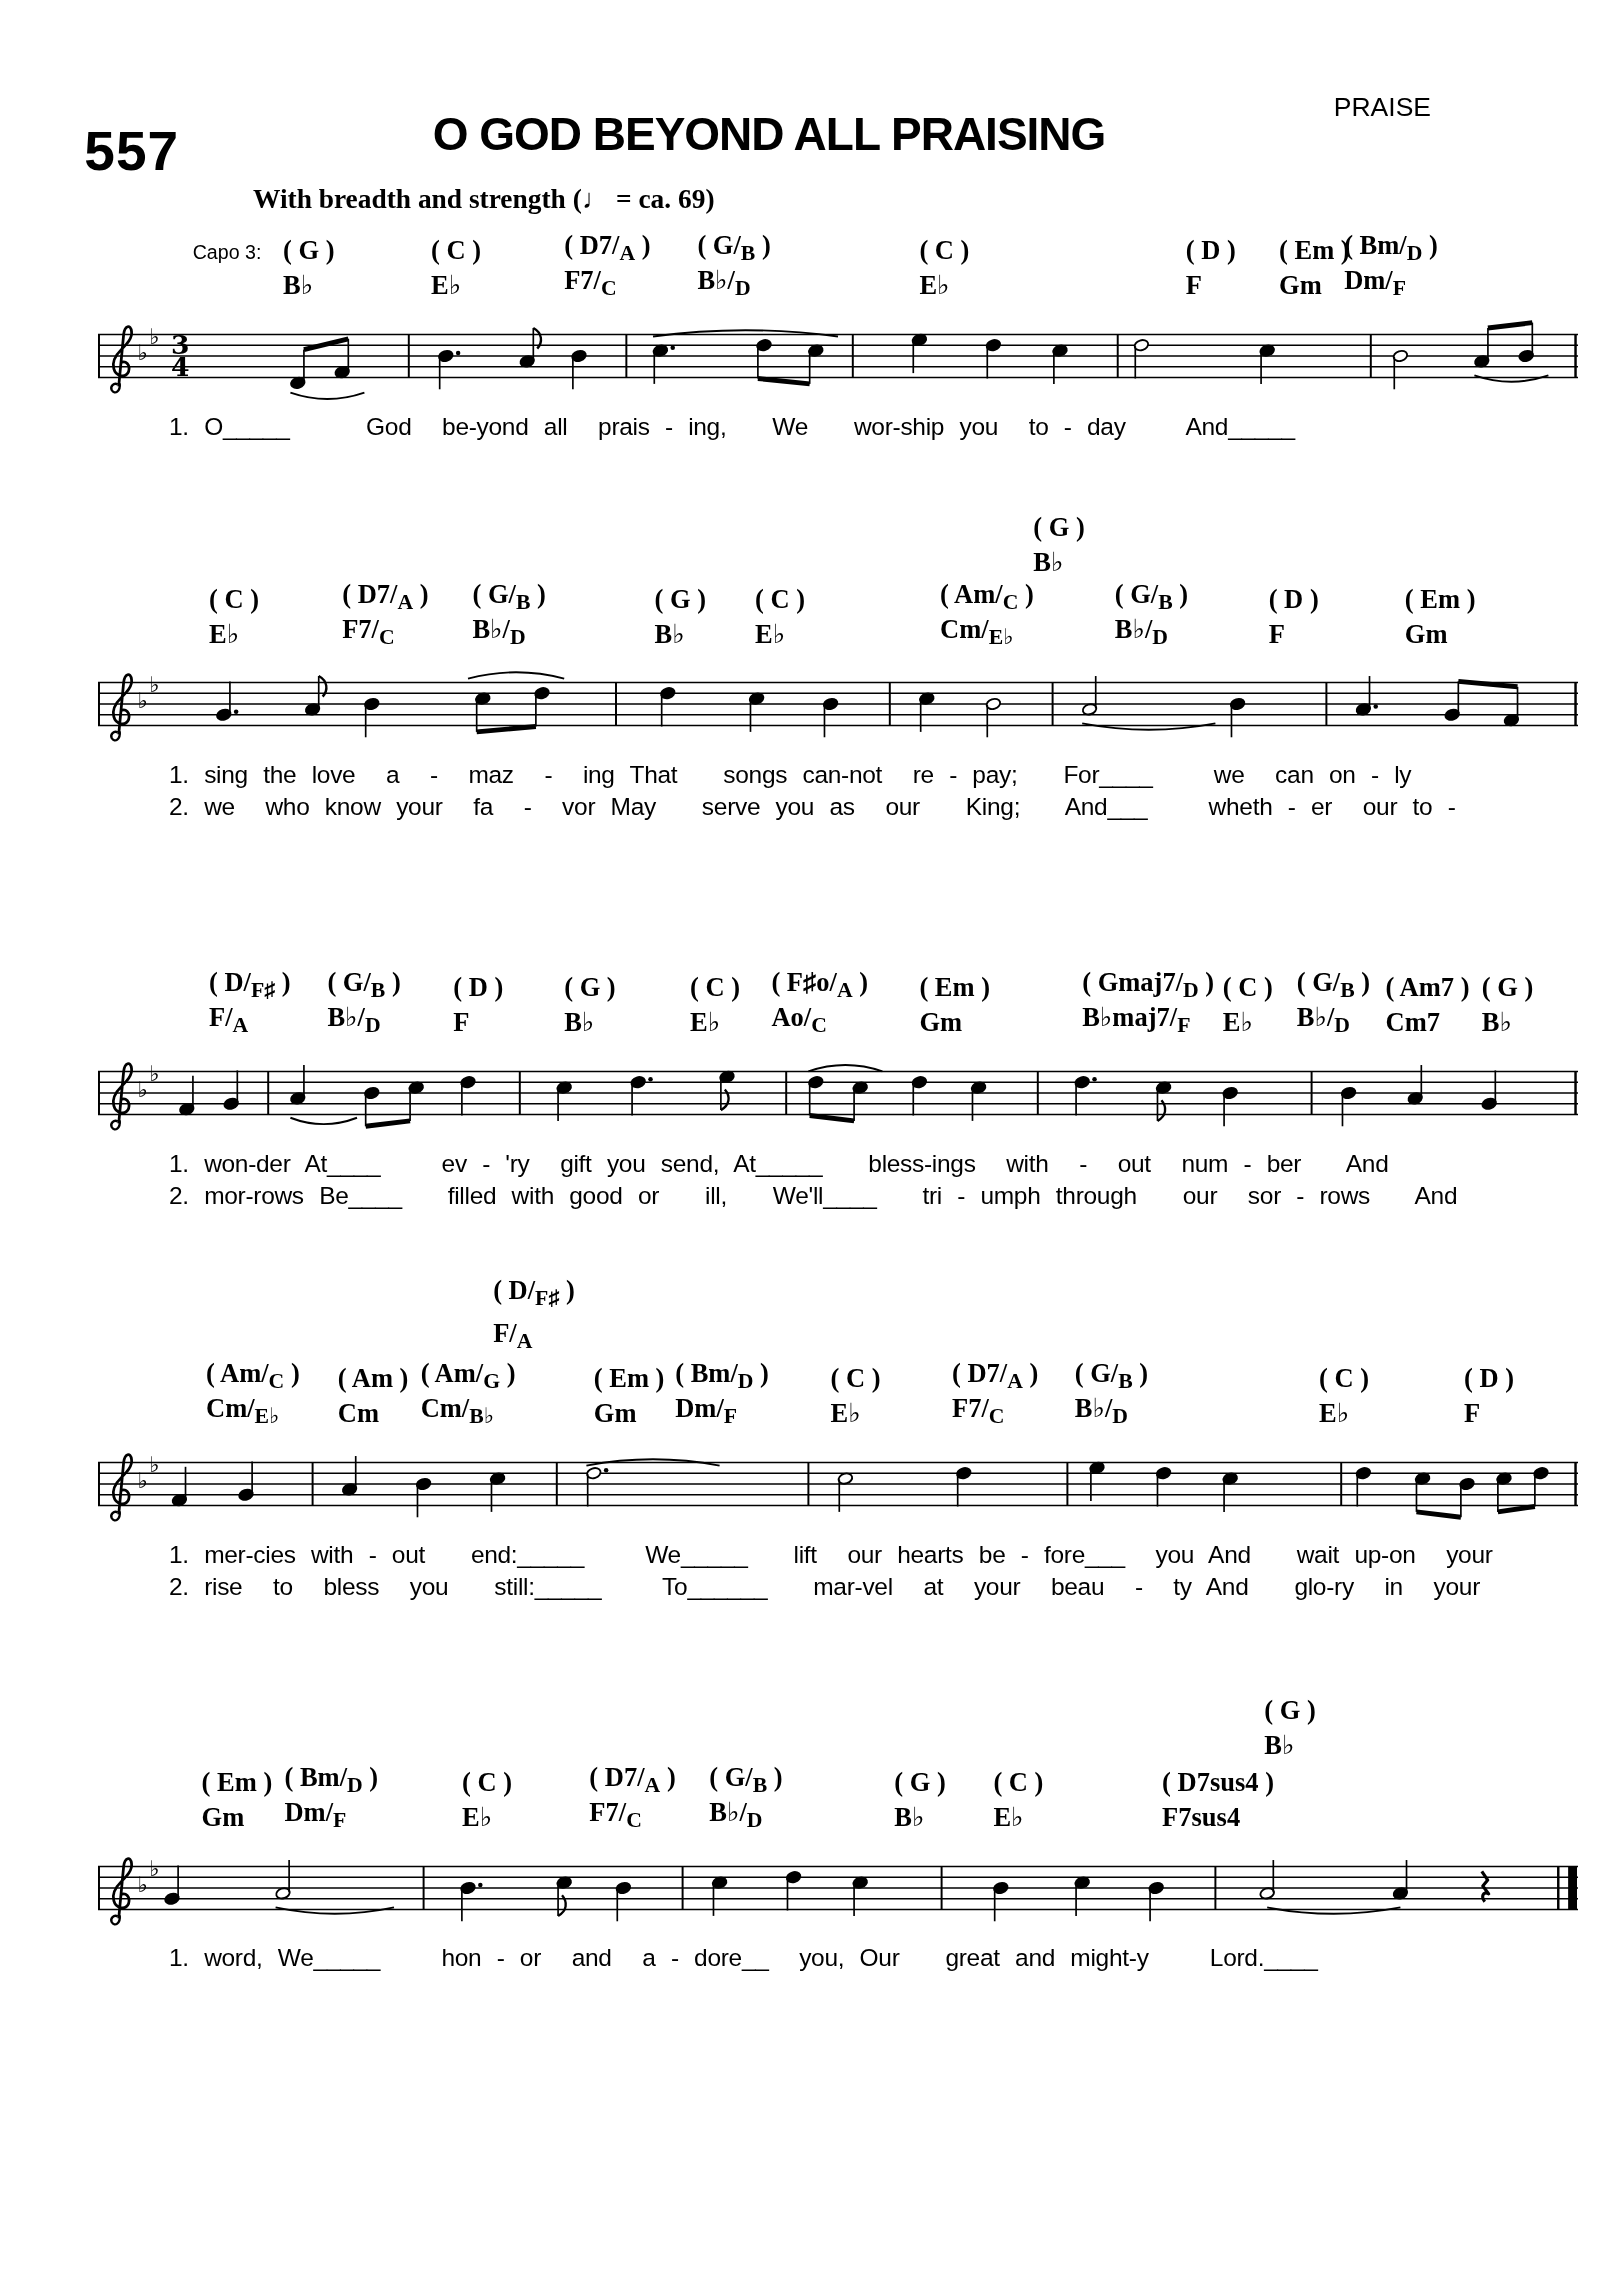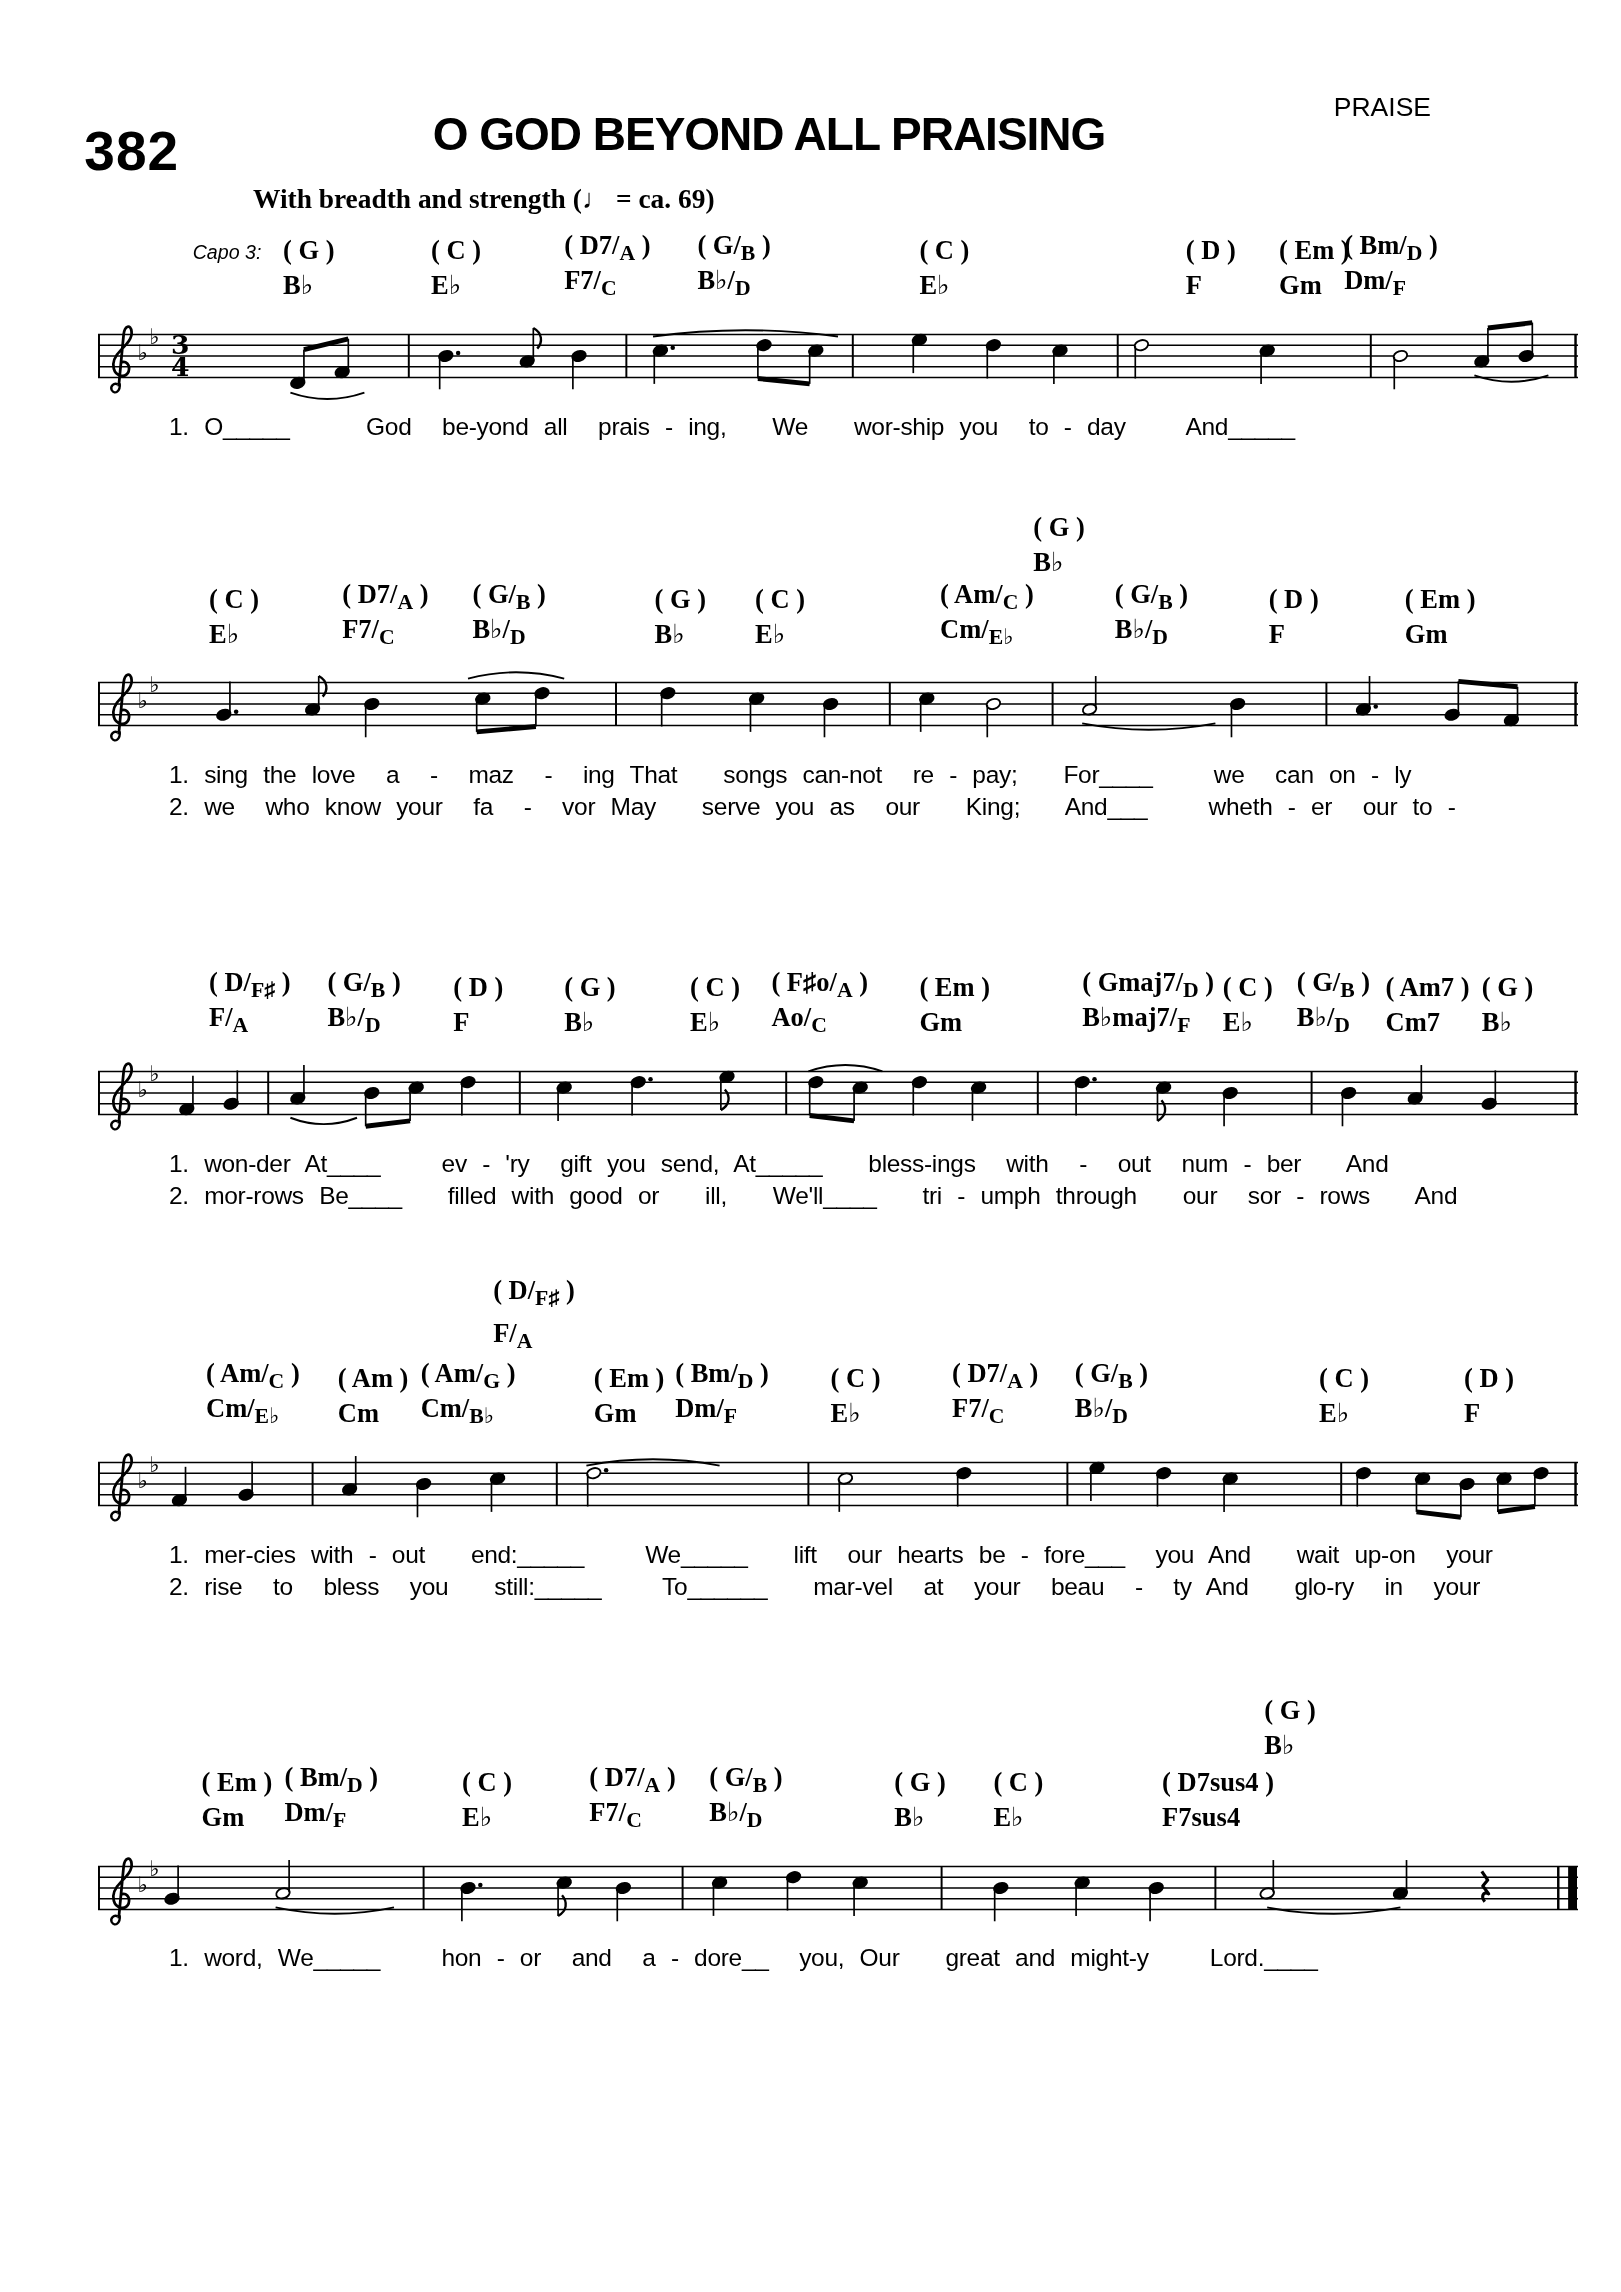"382" div.page-number { text: 382 -> 557 }
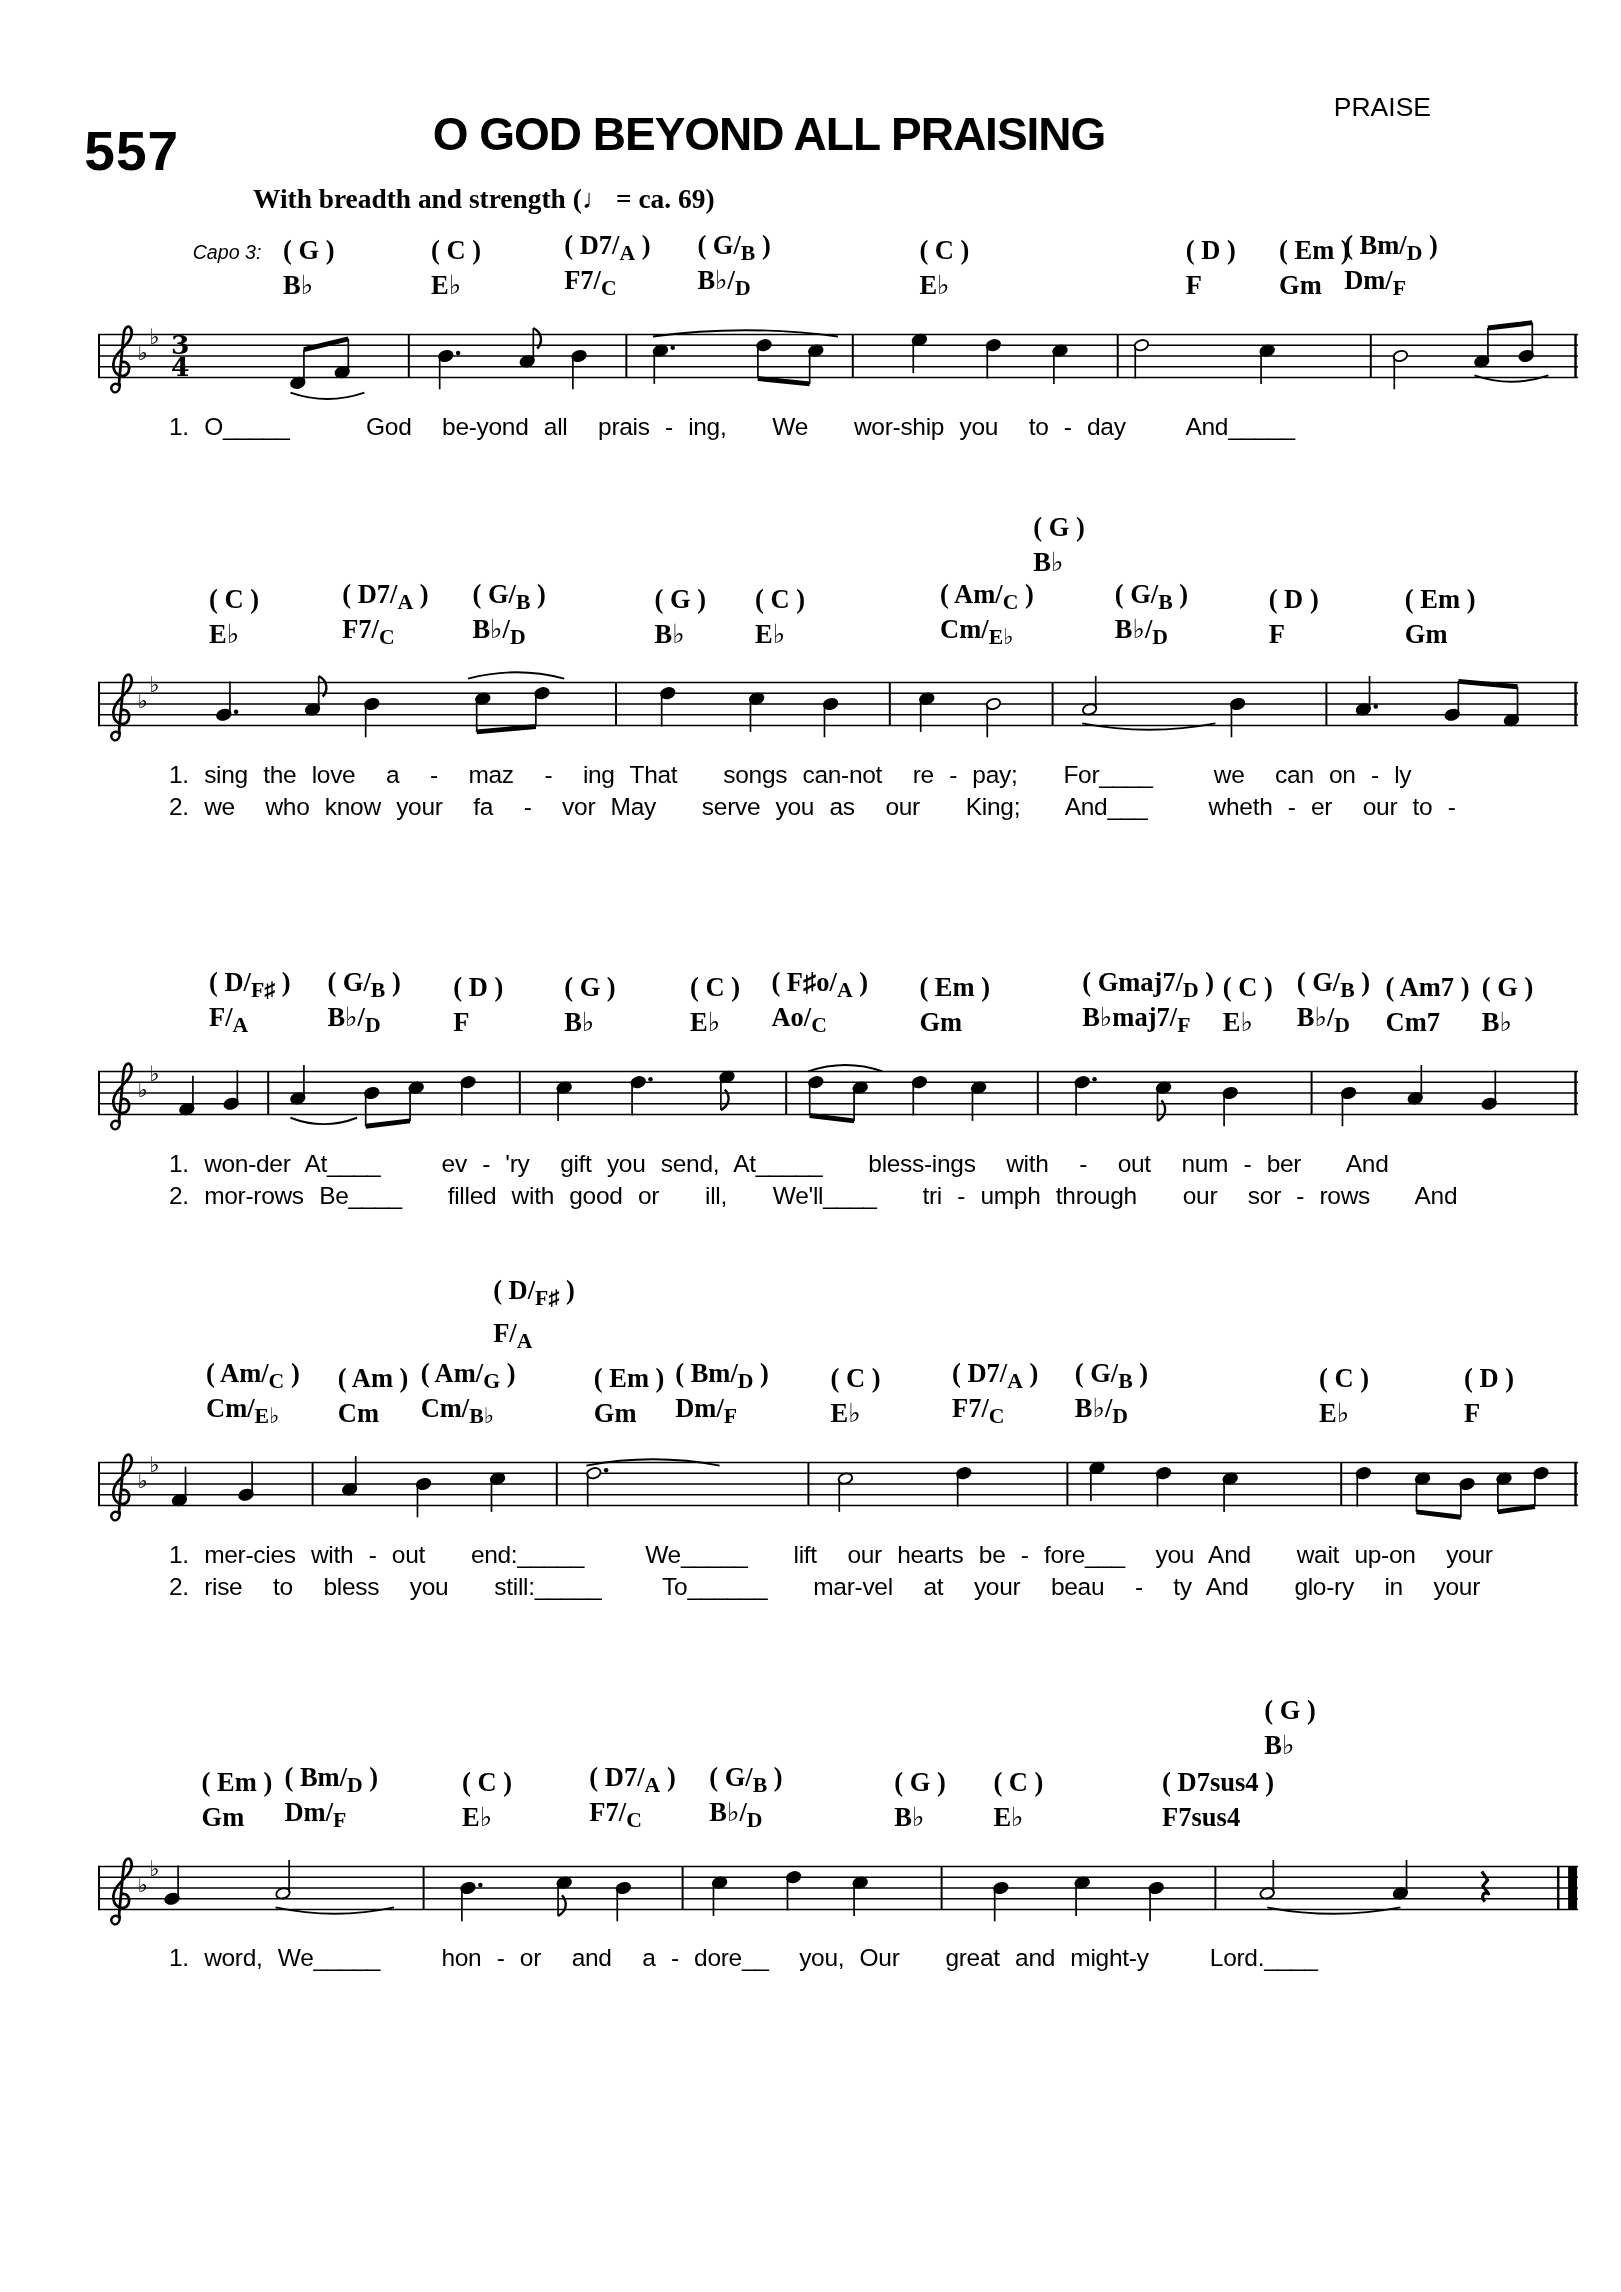"Capo 3:" .capo-label { font-style: italic -> none }
